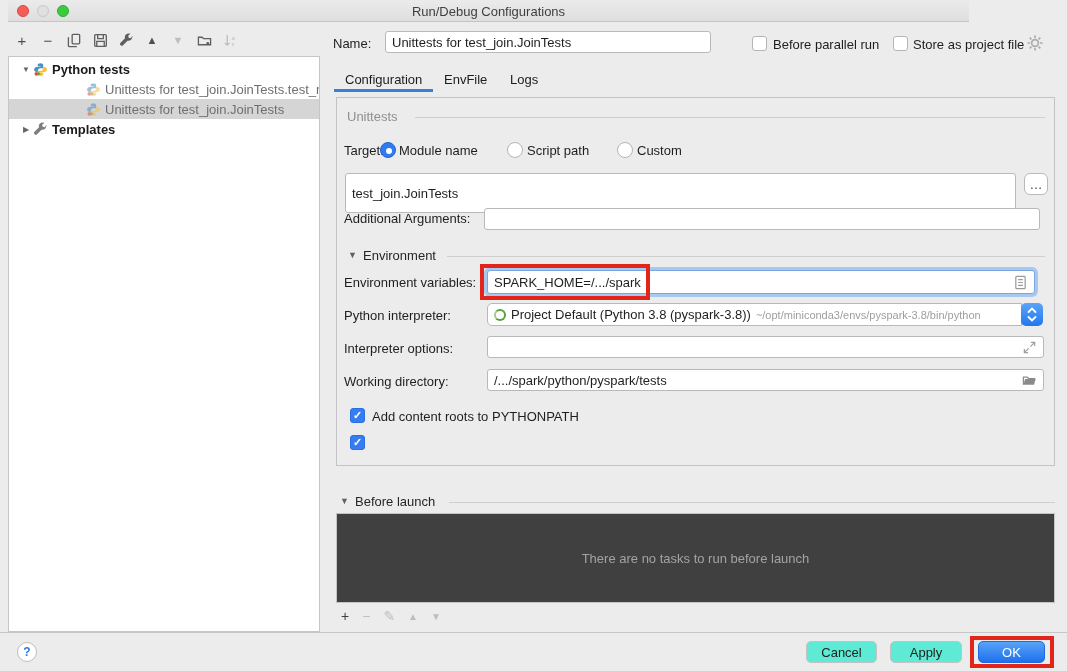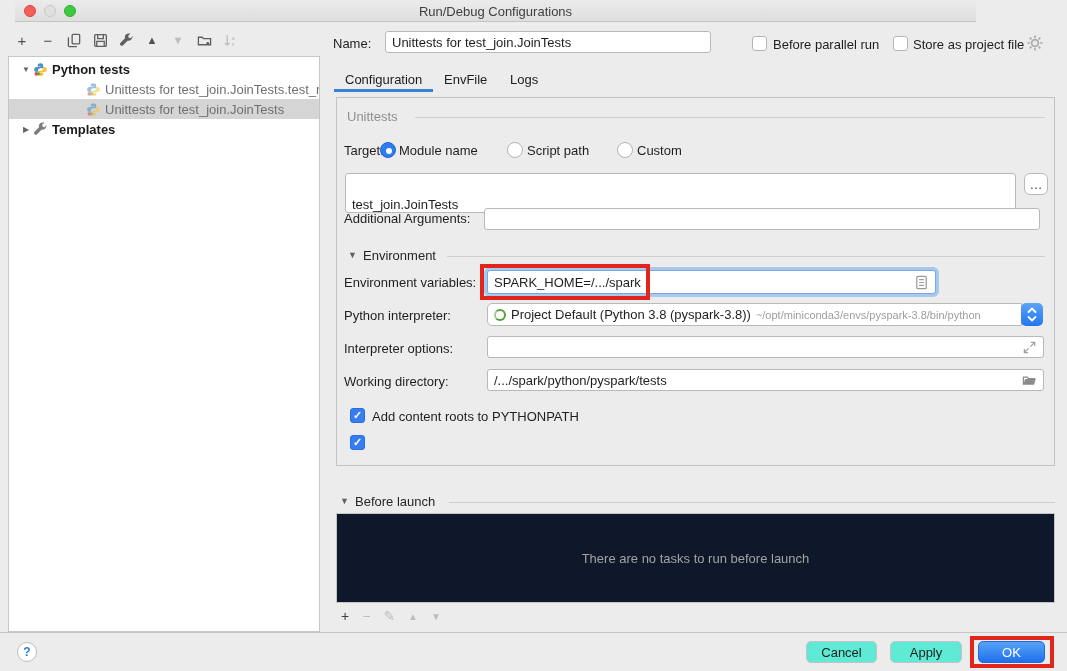"Run/Debug Configurations" .titlebar { left: 15px -> 8px }
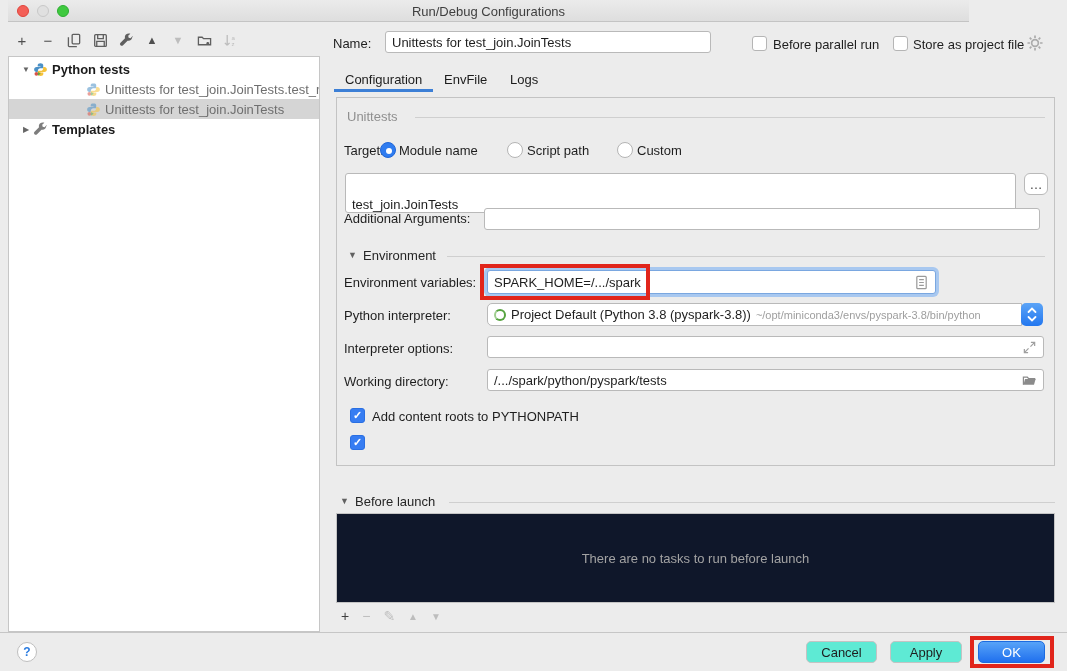"test_join.JoinTests" div.abs { align-items: flex-end -> none }
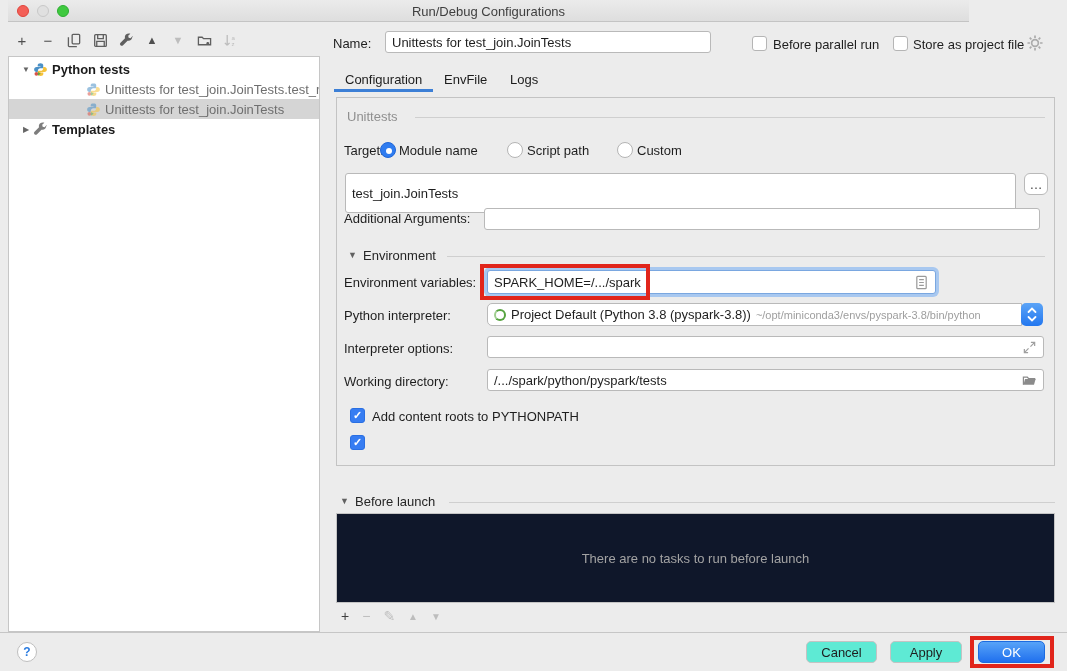"SPARK_HOME=/.../spark" div.abs { width: 449px -> 548px }
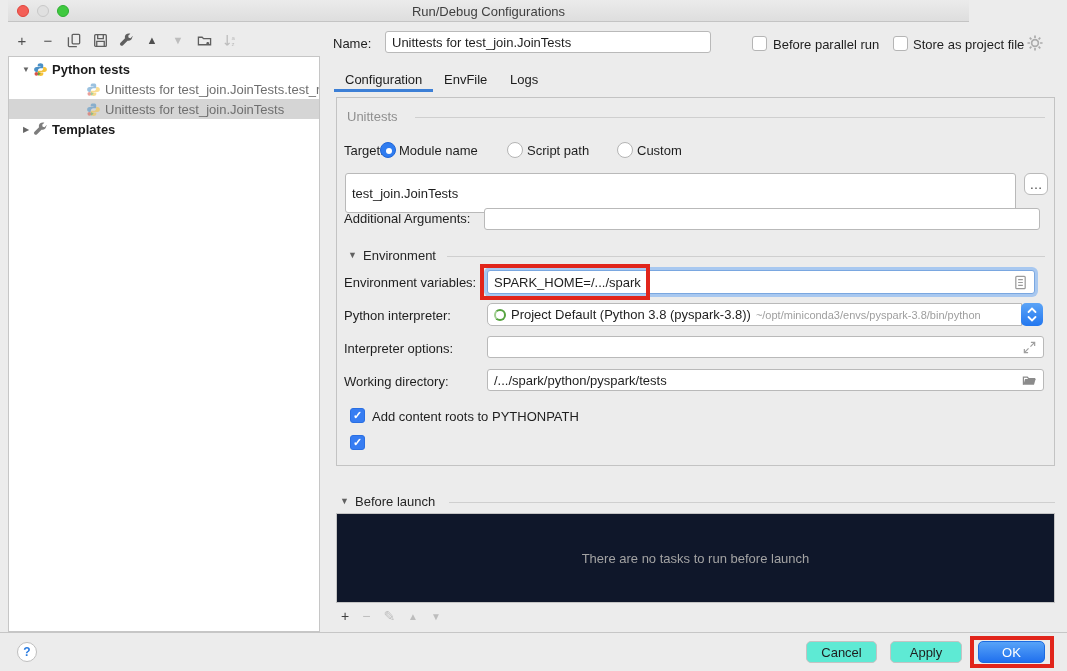"There are no tasks to" .bl-box { background: #0f172a -> #404040 }
